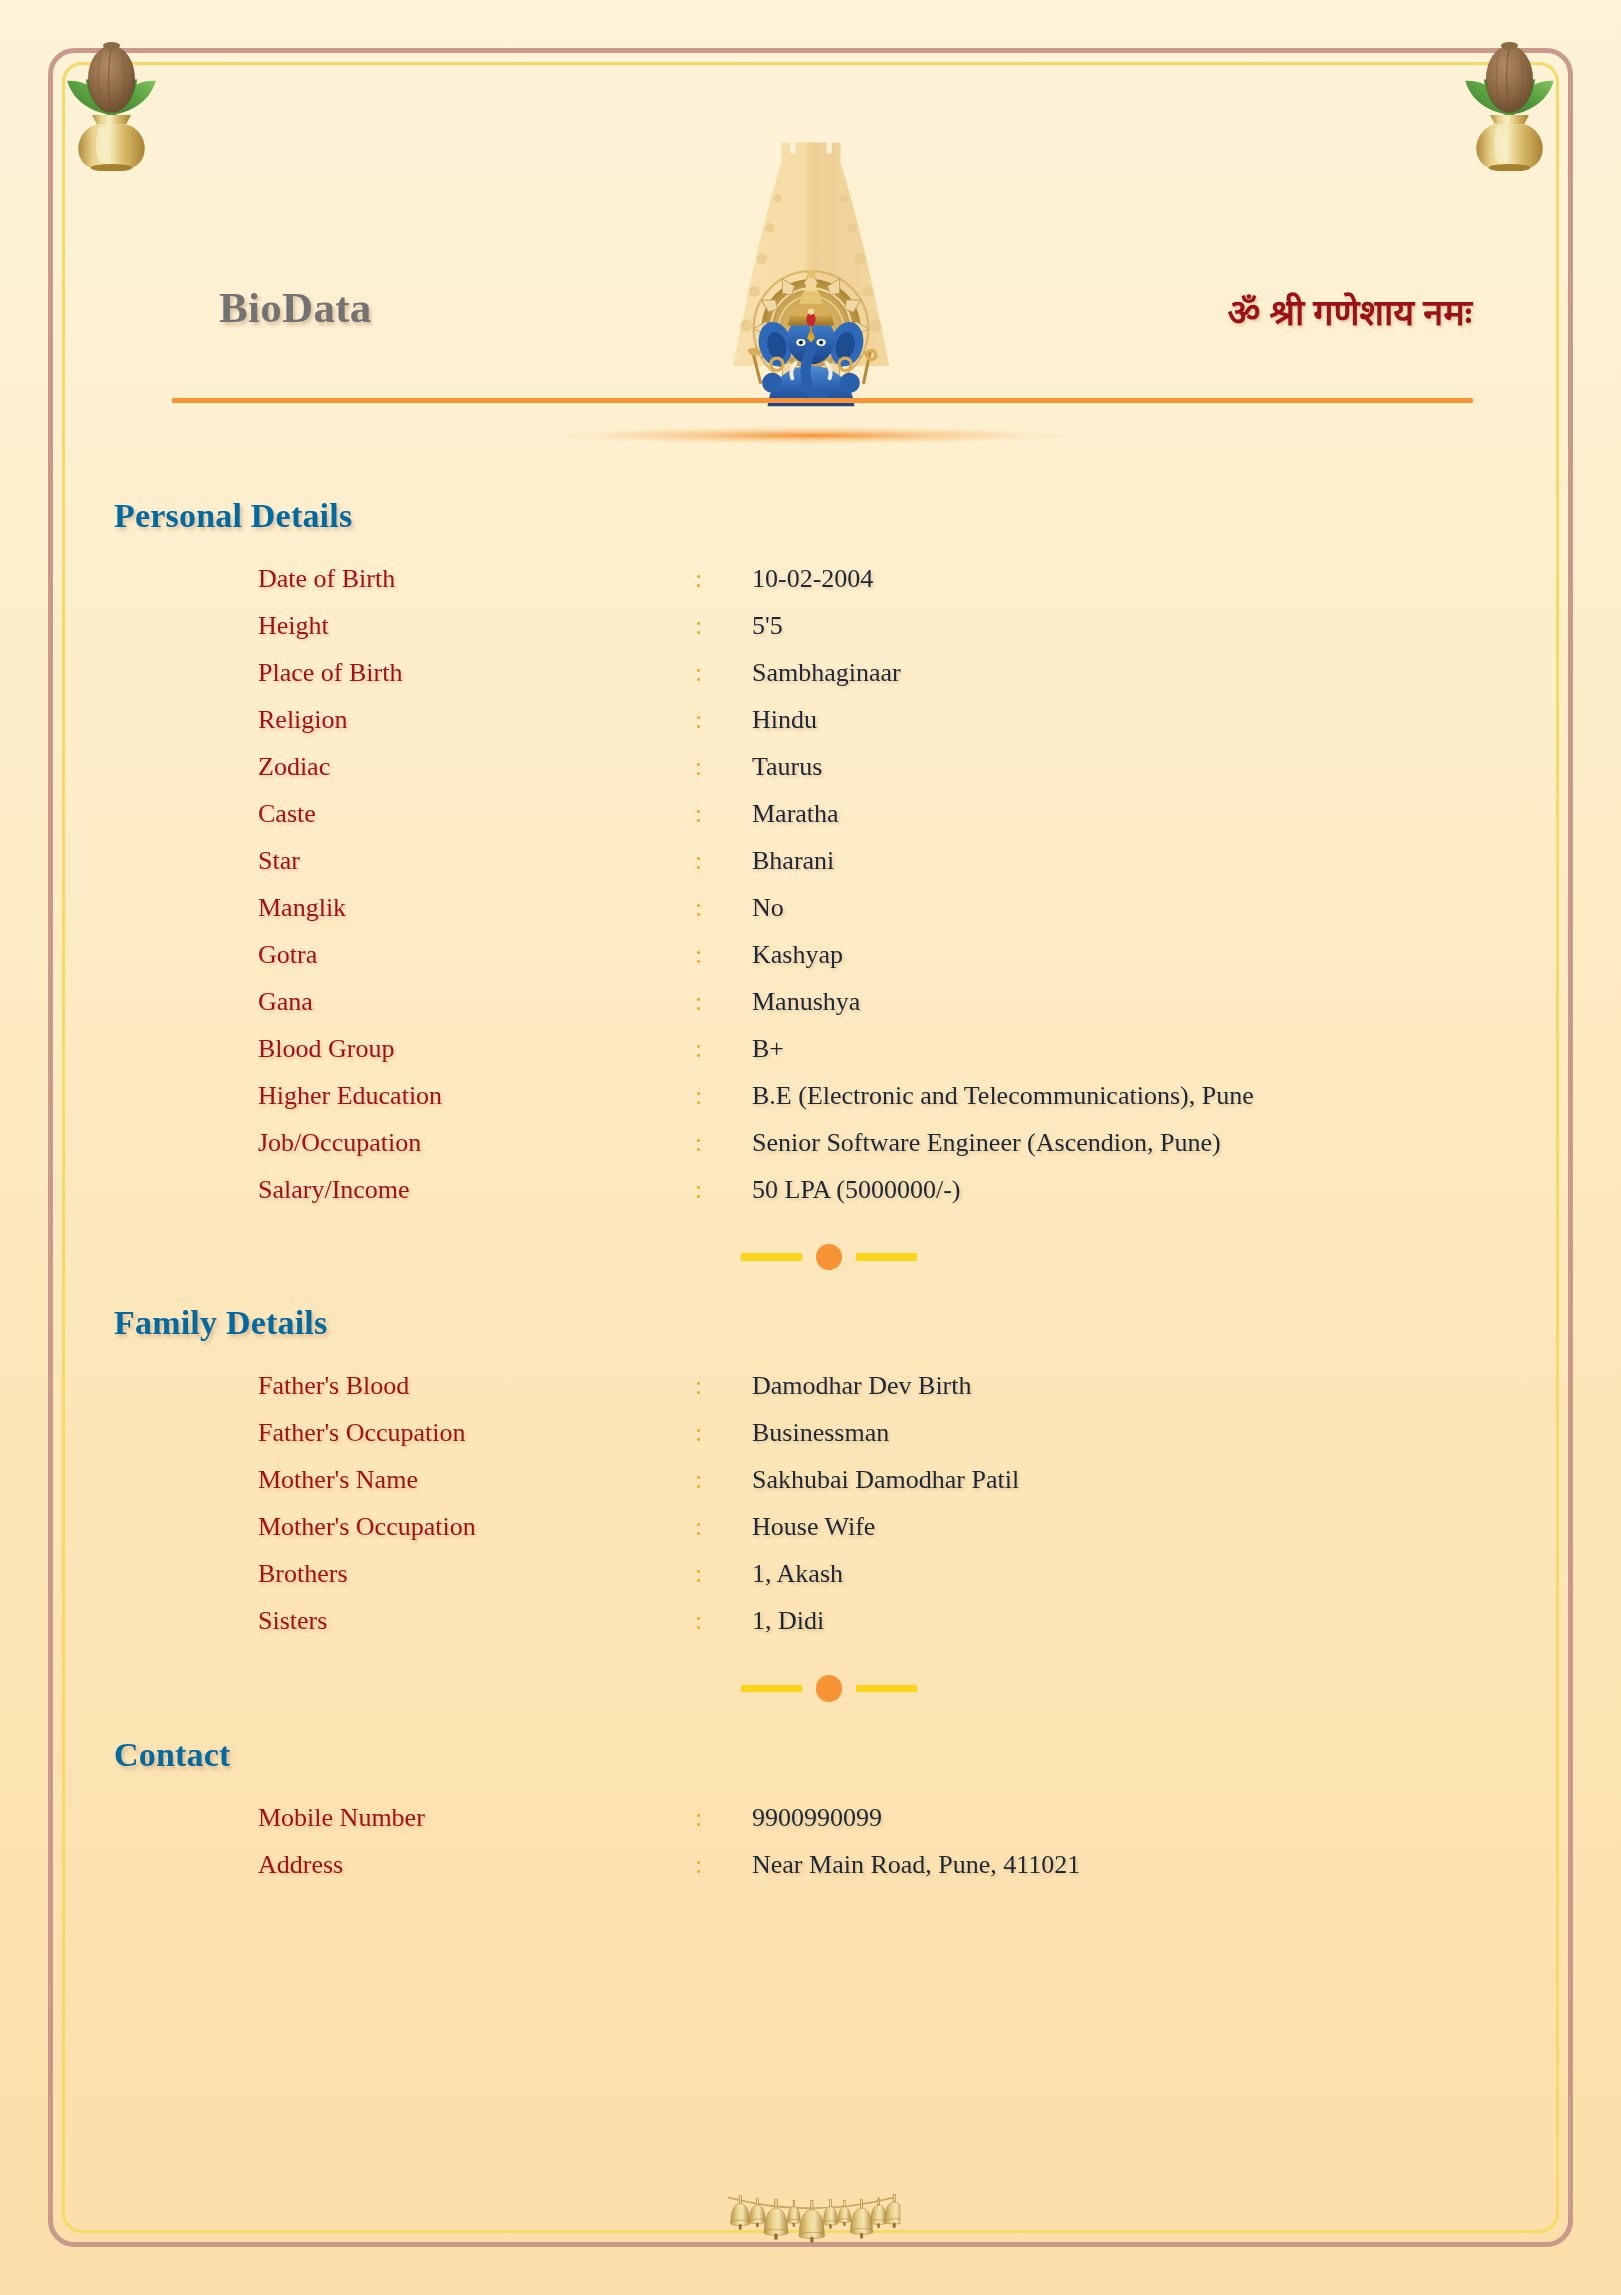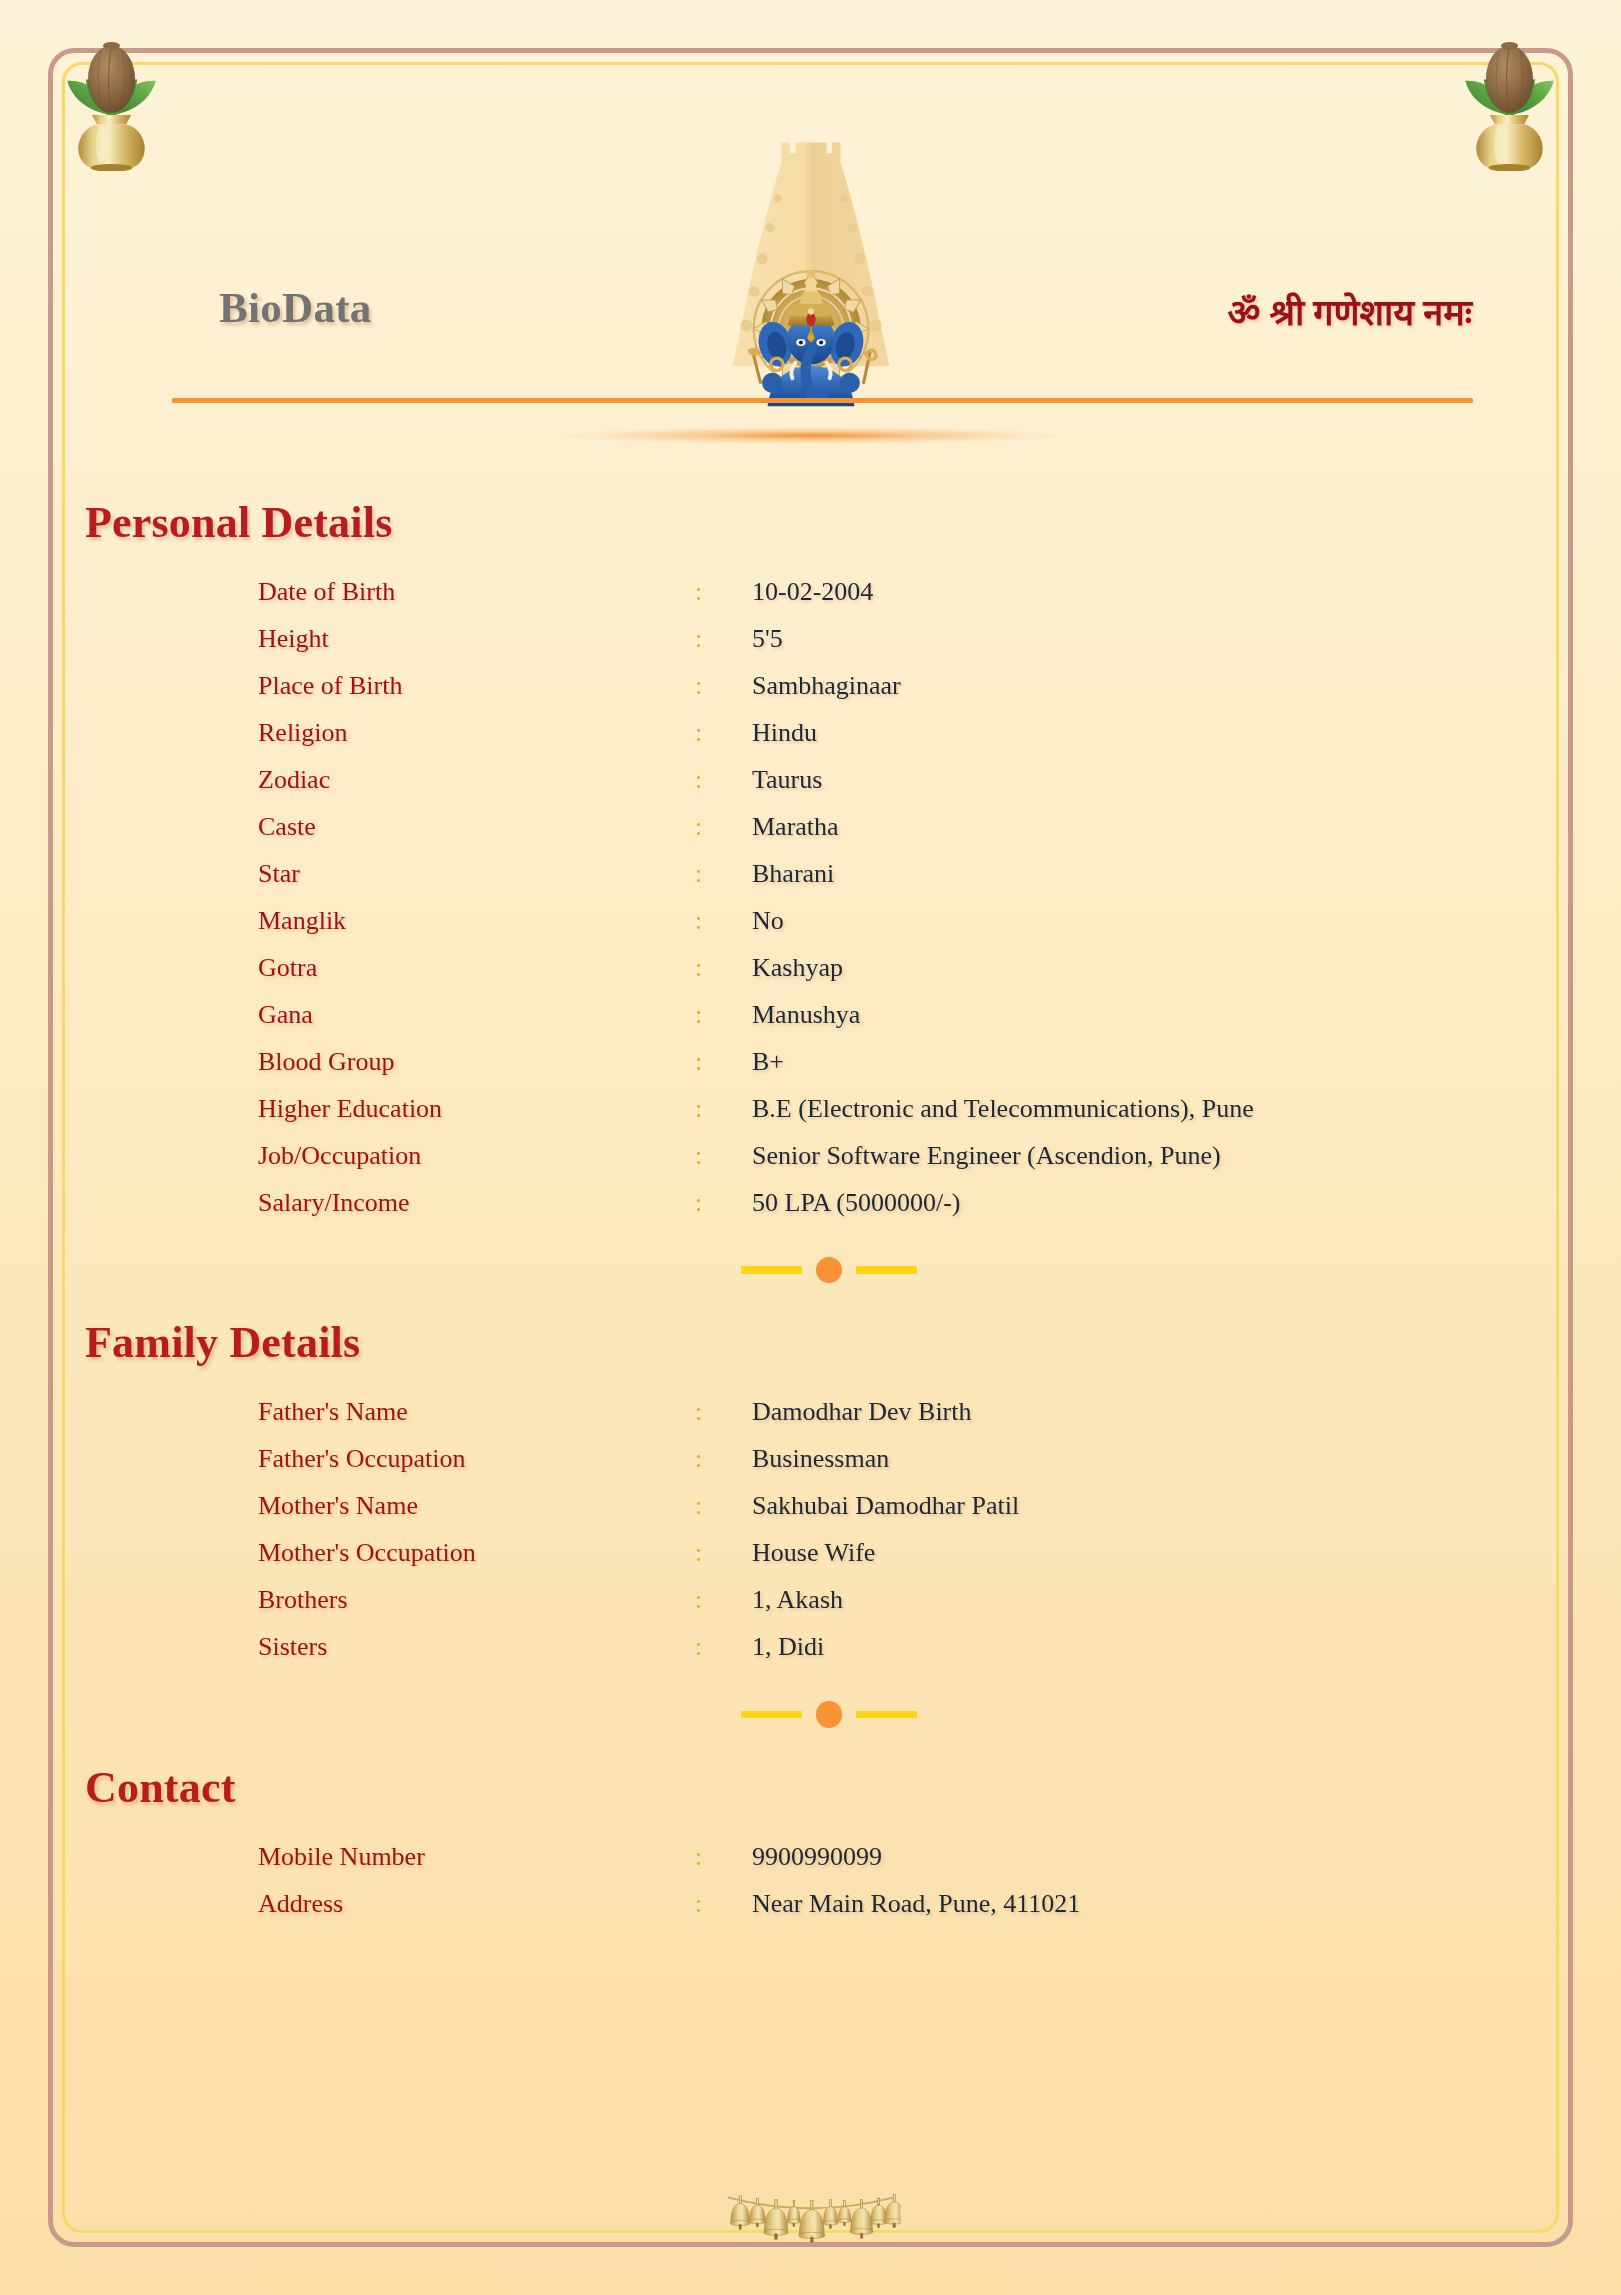"Personal Details" .section-title { color: #b91c1c -> #0369a1; font-size: 44px -> 34px; margin-left: 85px -> 114px }
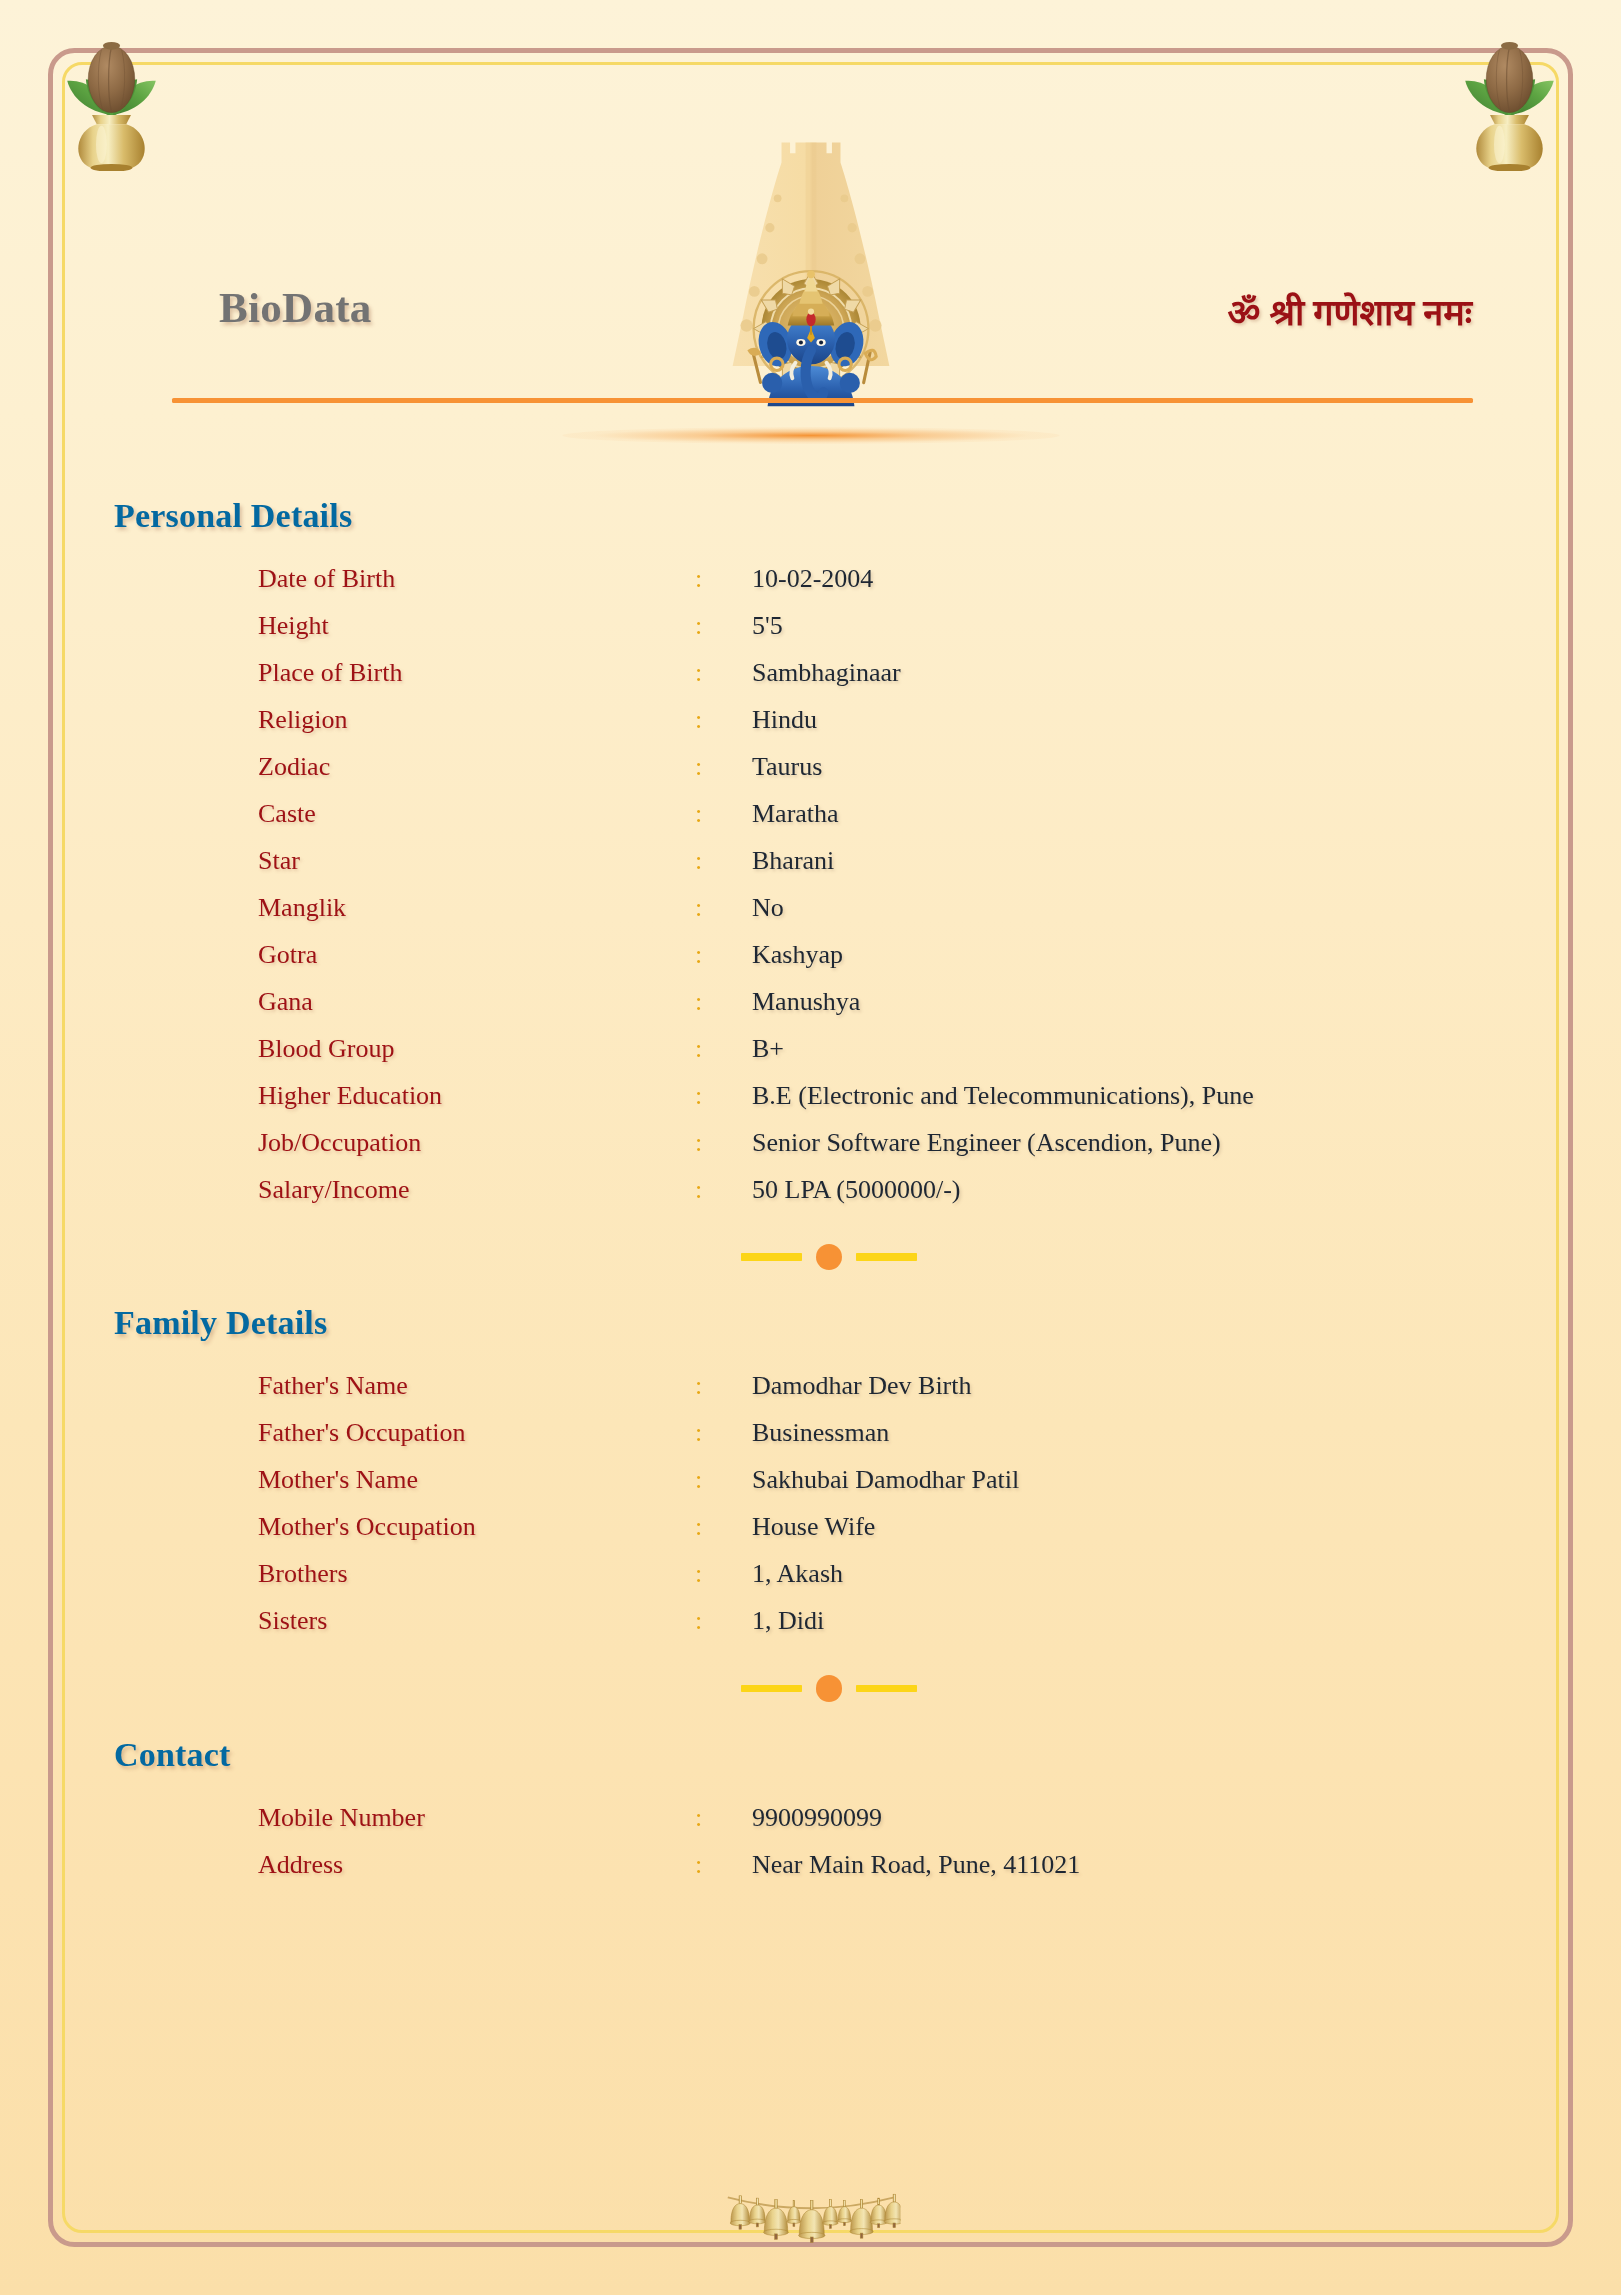"Father's Name" td.label { text: Name -> Blood }
